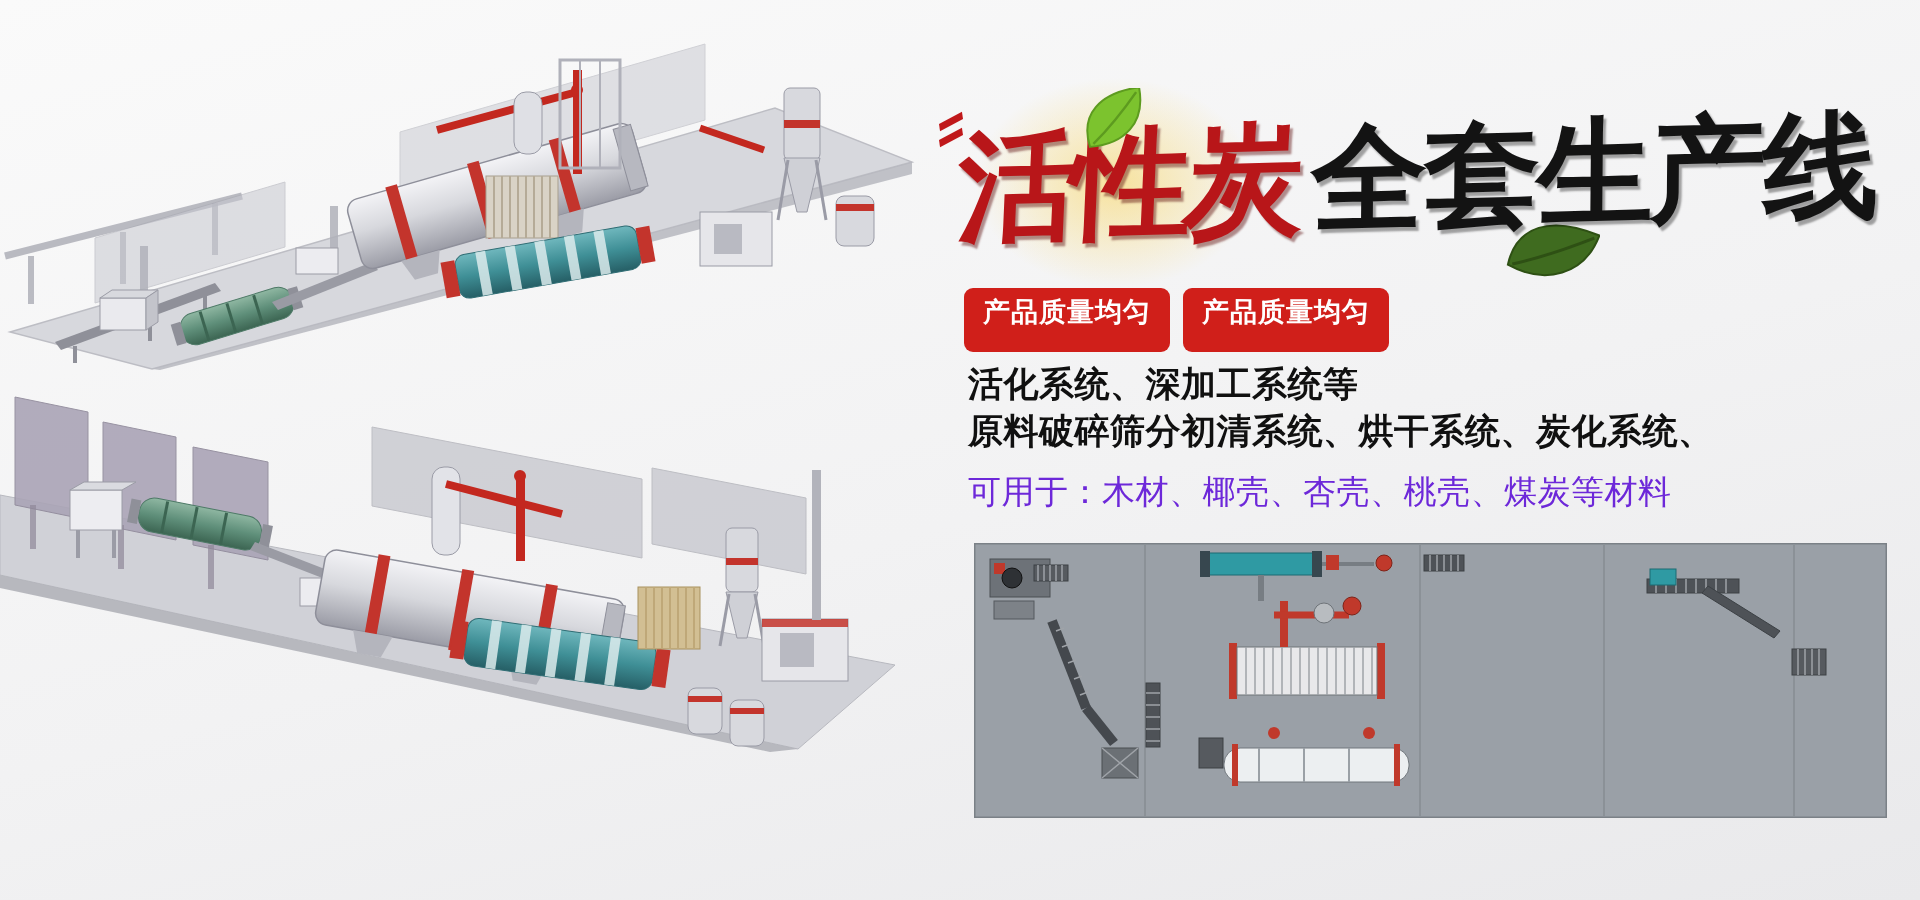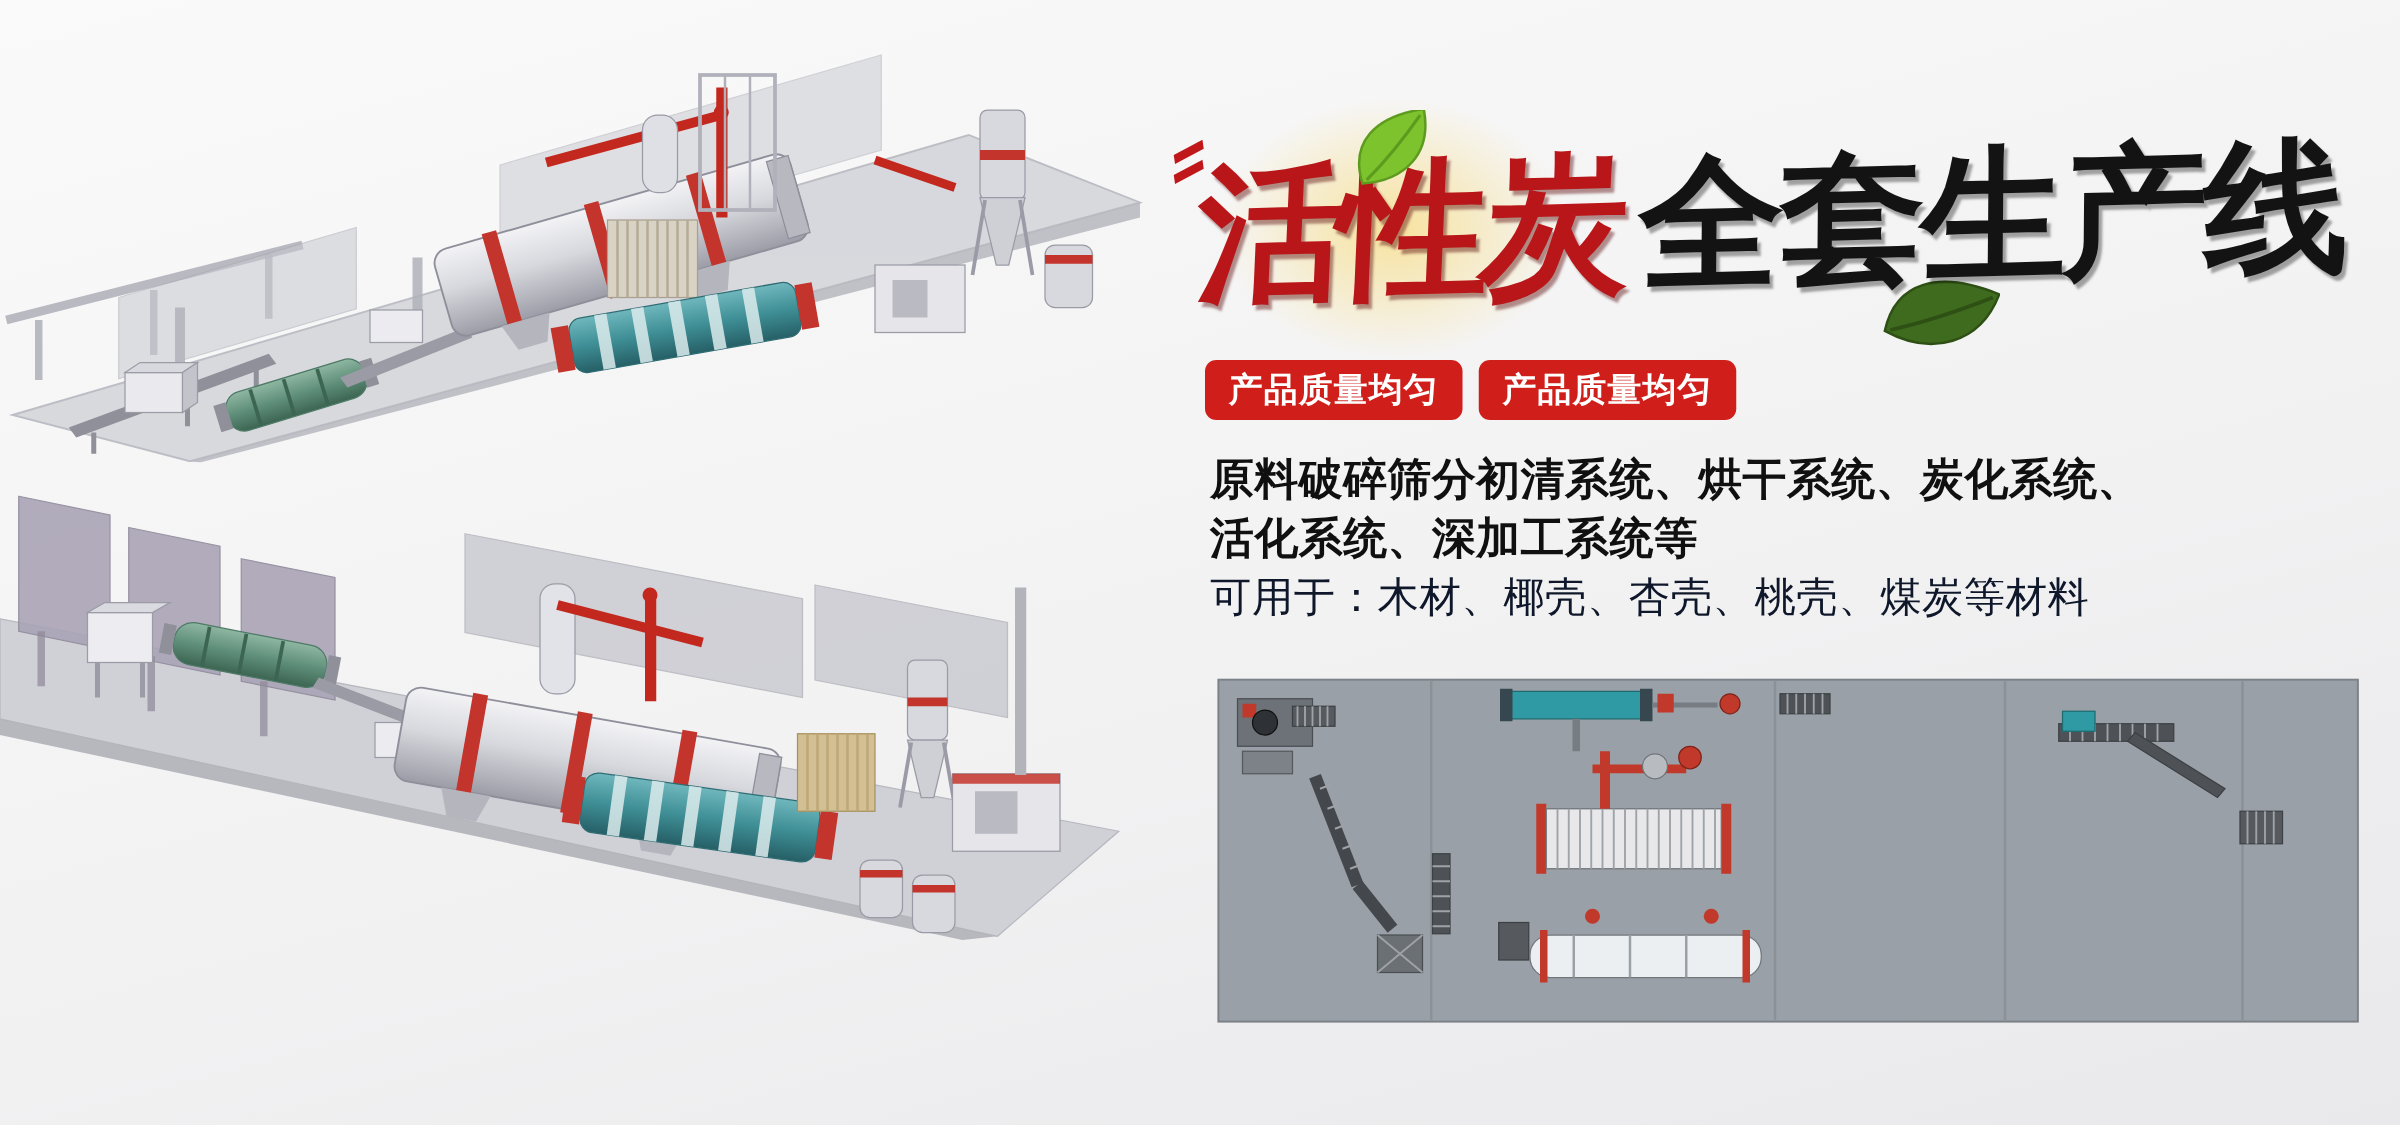"产品质量均匀" .badge { height: 48px -> 64px }
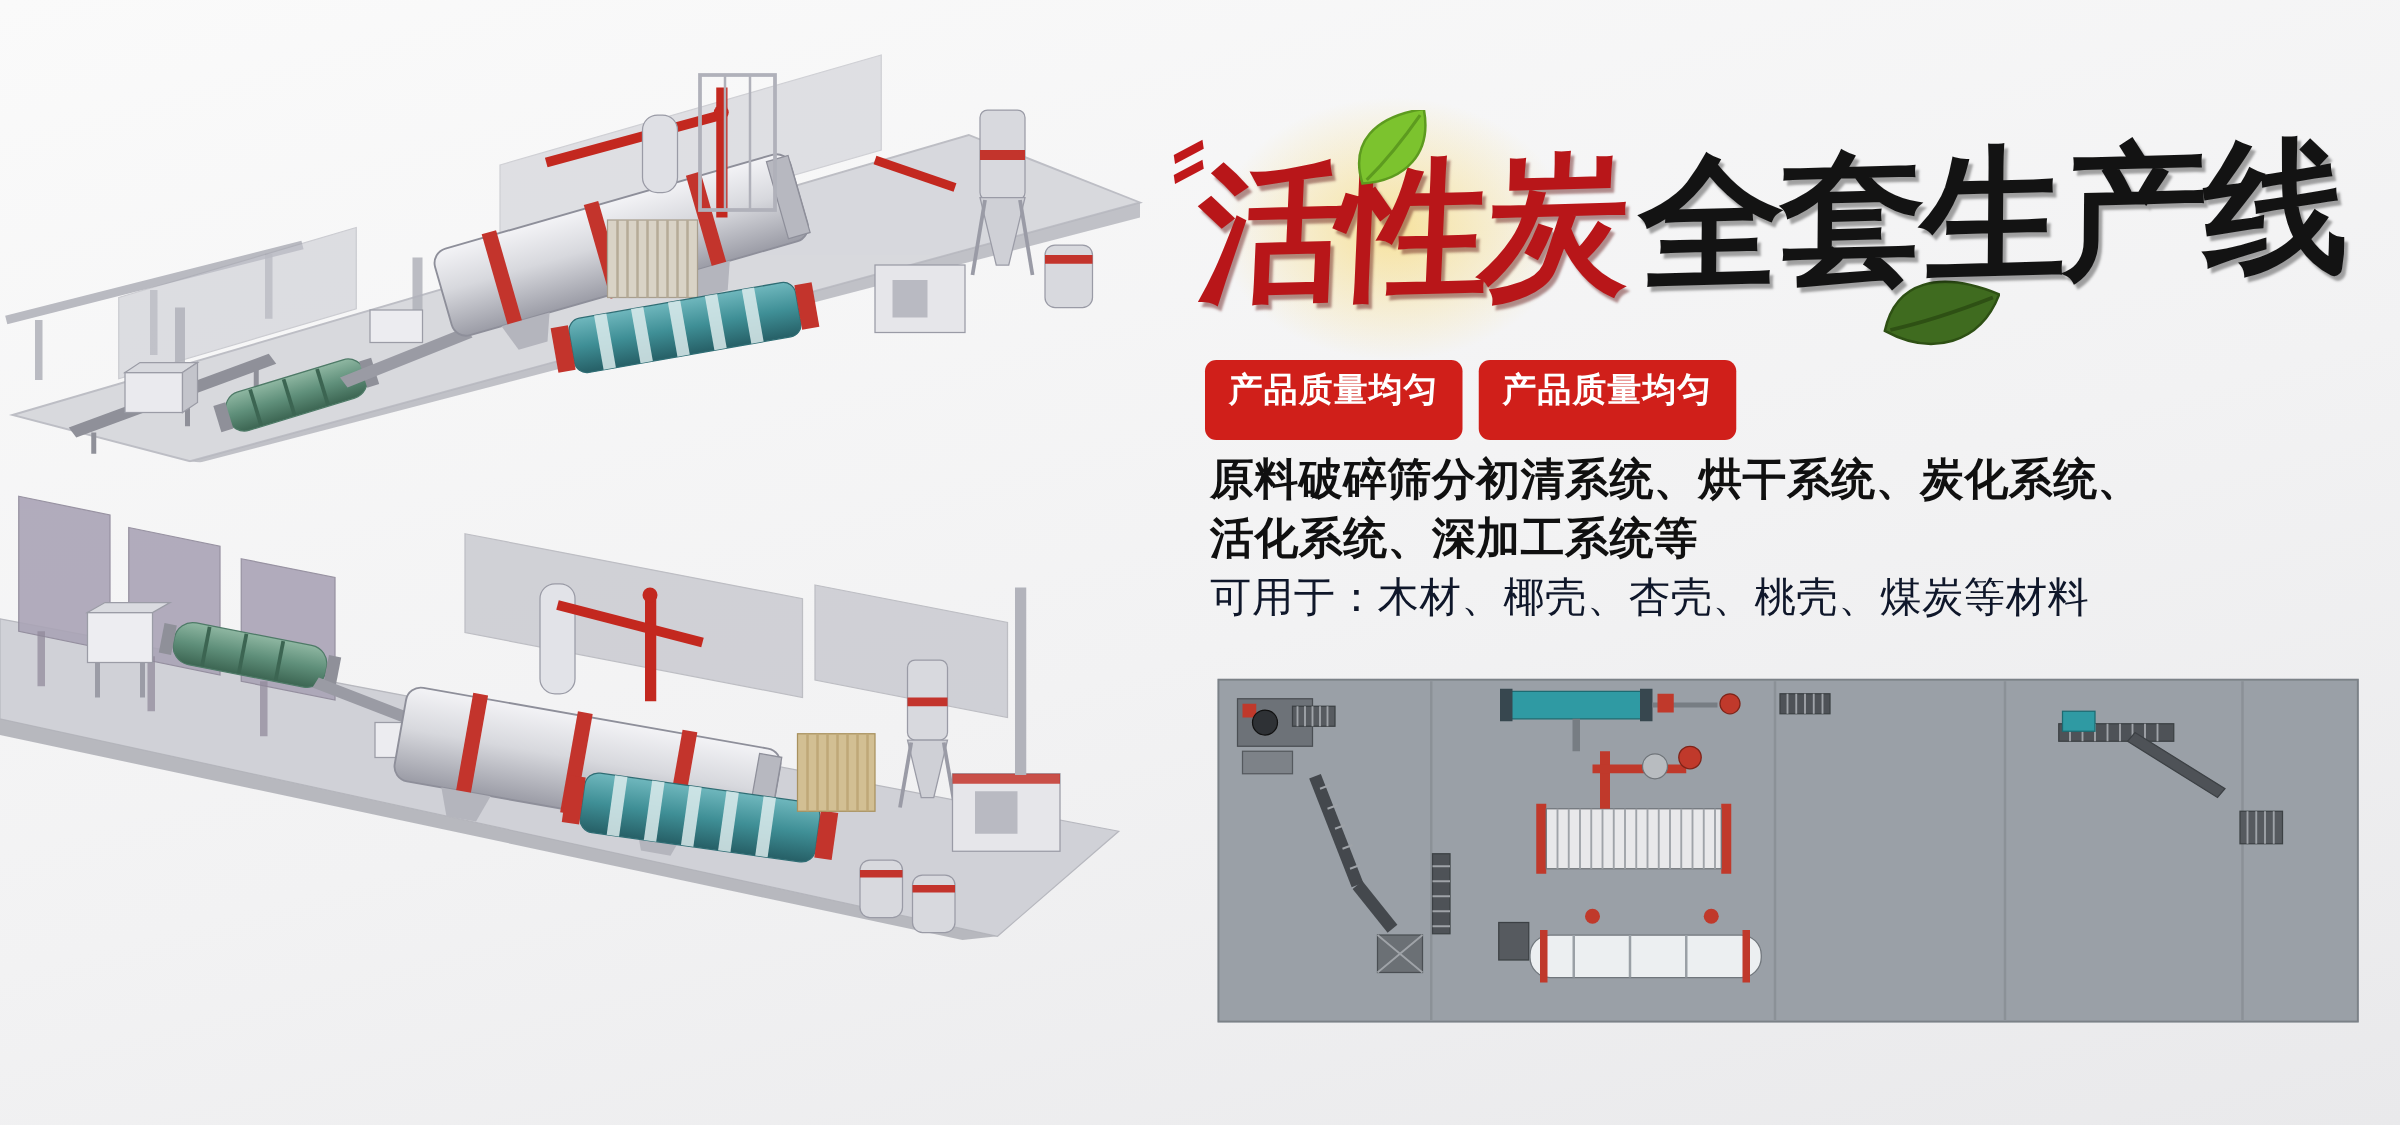"原料破碎筛分初清系统、烘干系统、炭化系统、" div.desc-bold { order: before "活化系统、深加工系统等" -> after "活化系统、深加工系统等" }
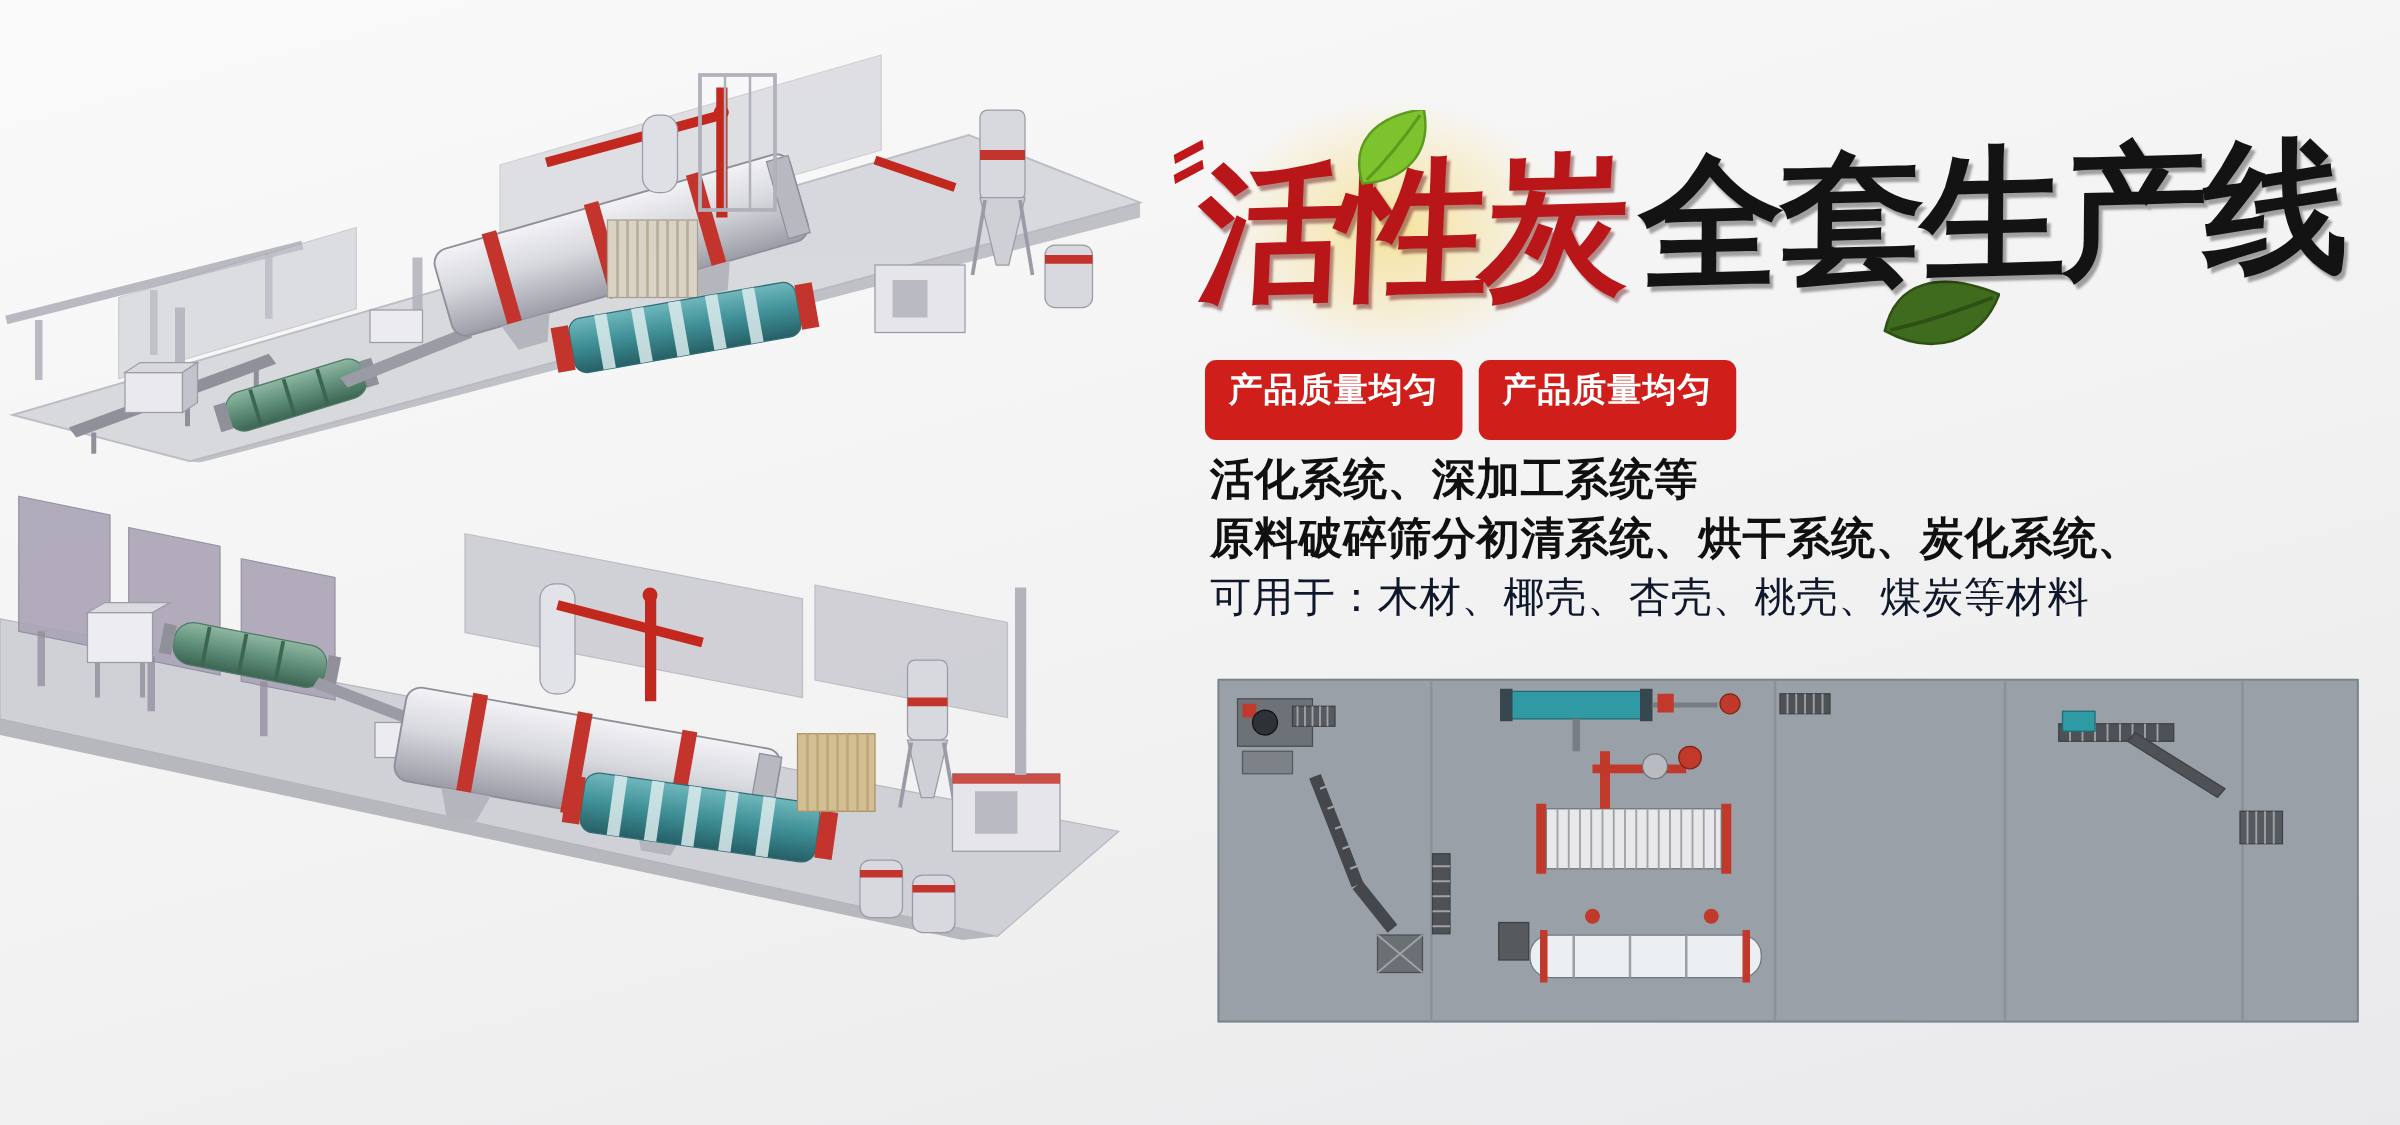"可用于：木材、椰壳、杏壳、桃壳、煤炭等材料" .desc-light { color: #0f172a -> #6d28d9; margin-top: 2px -> 16px }
